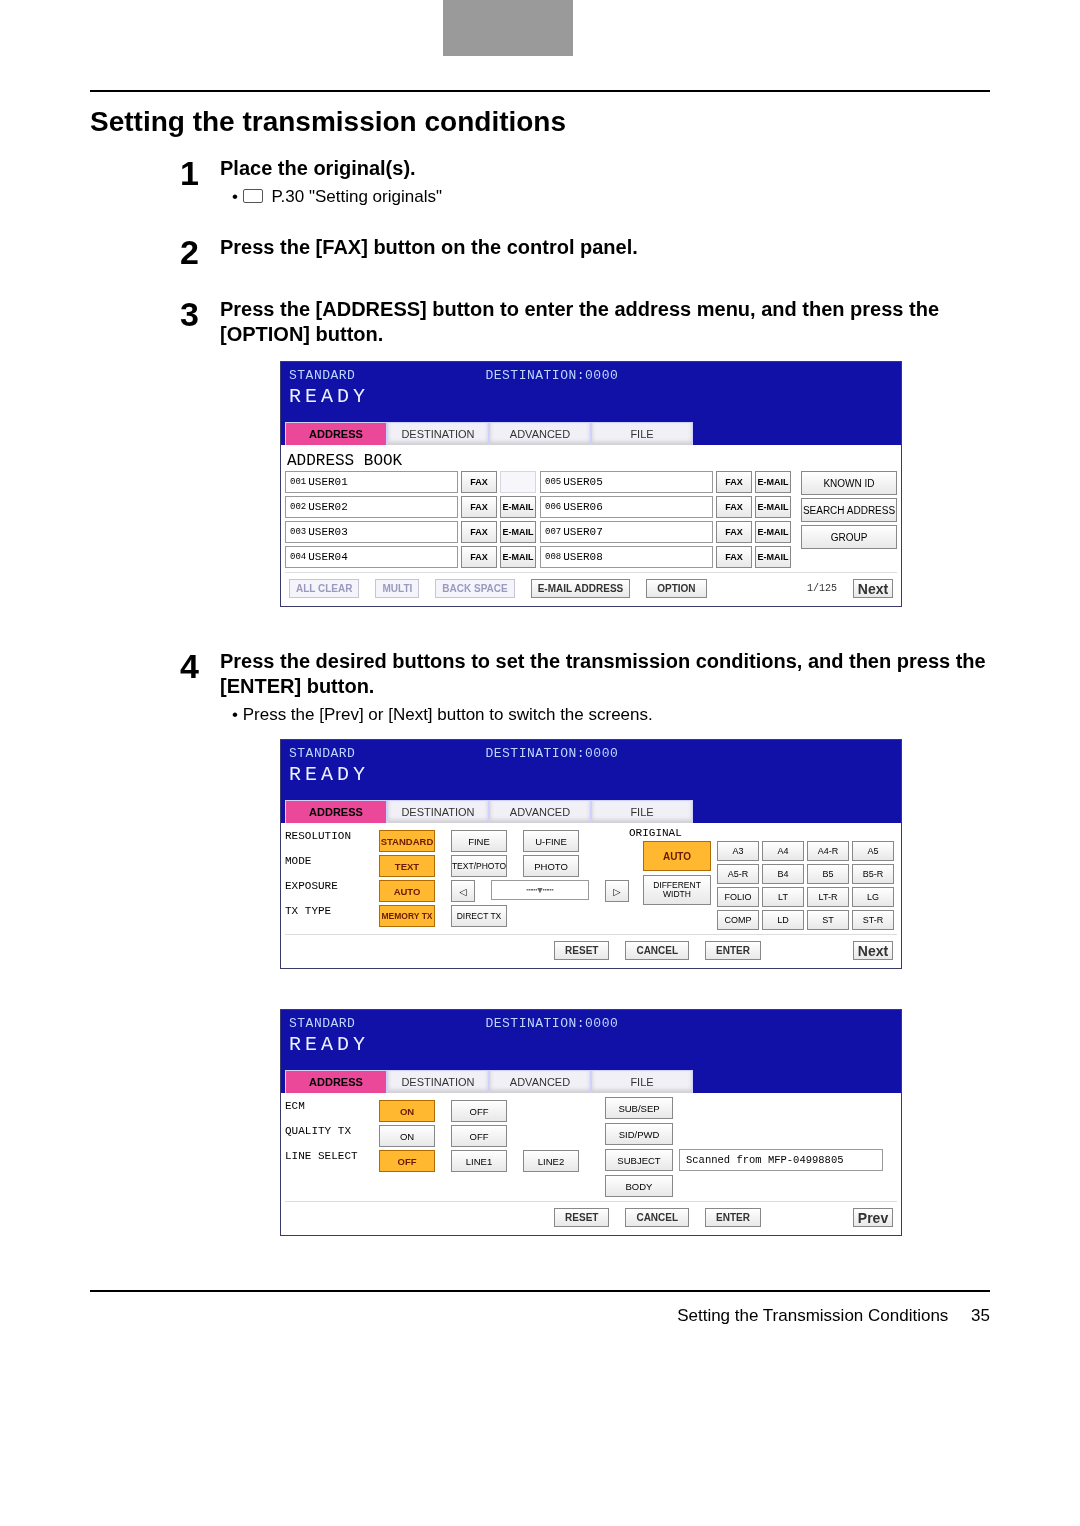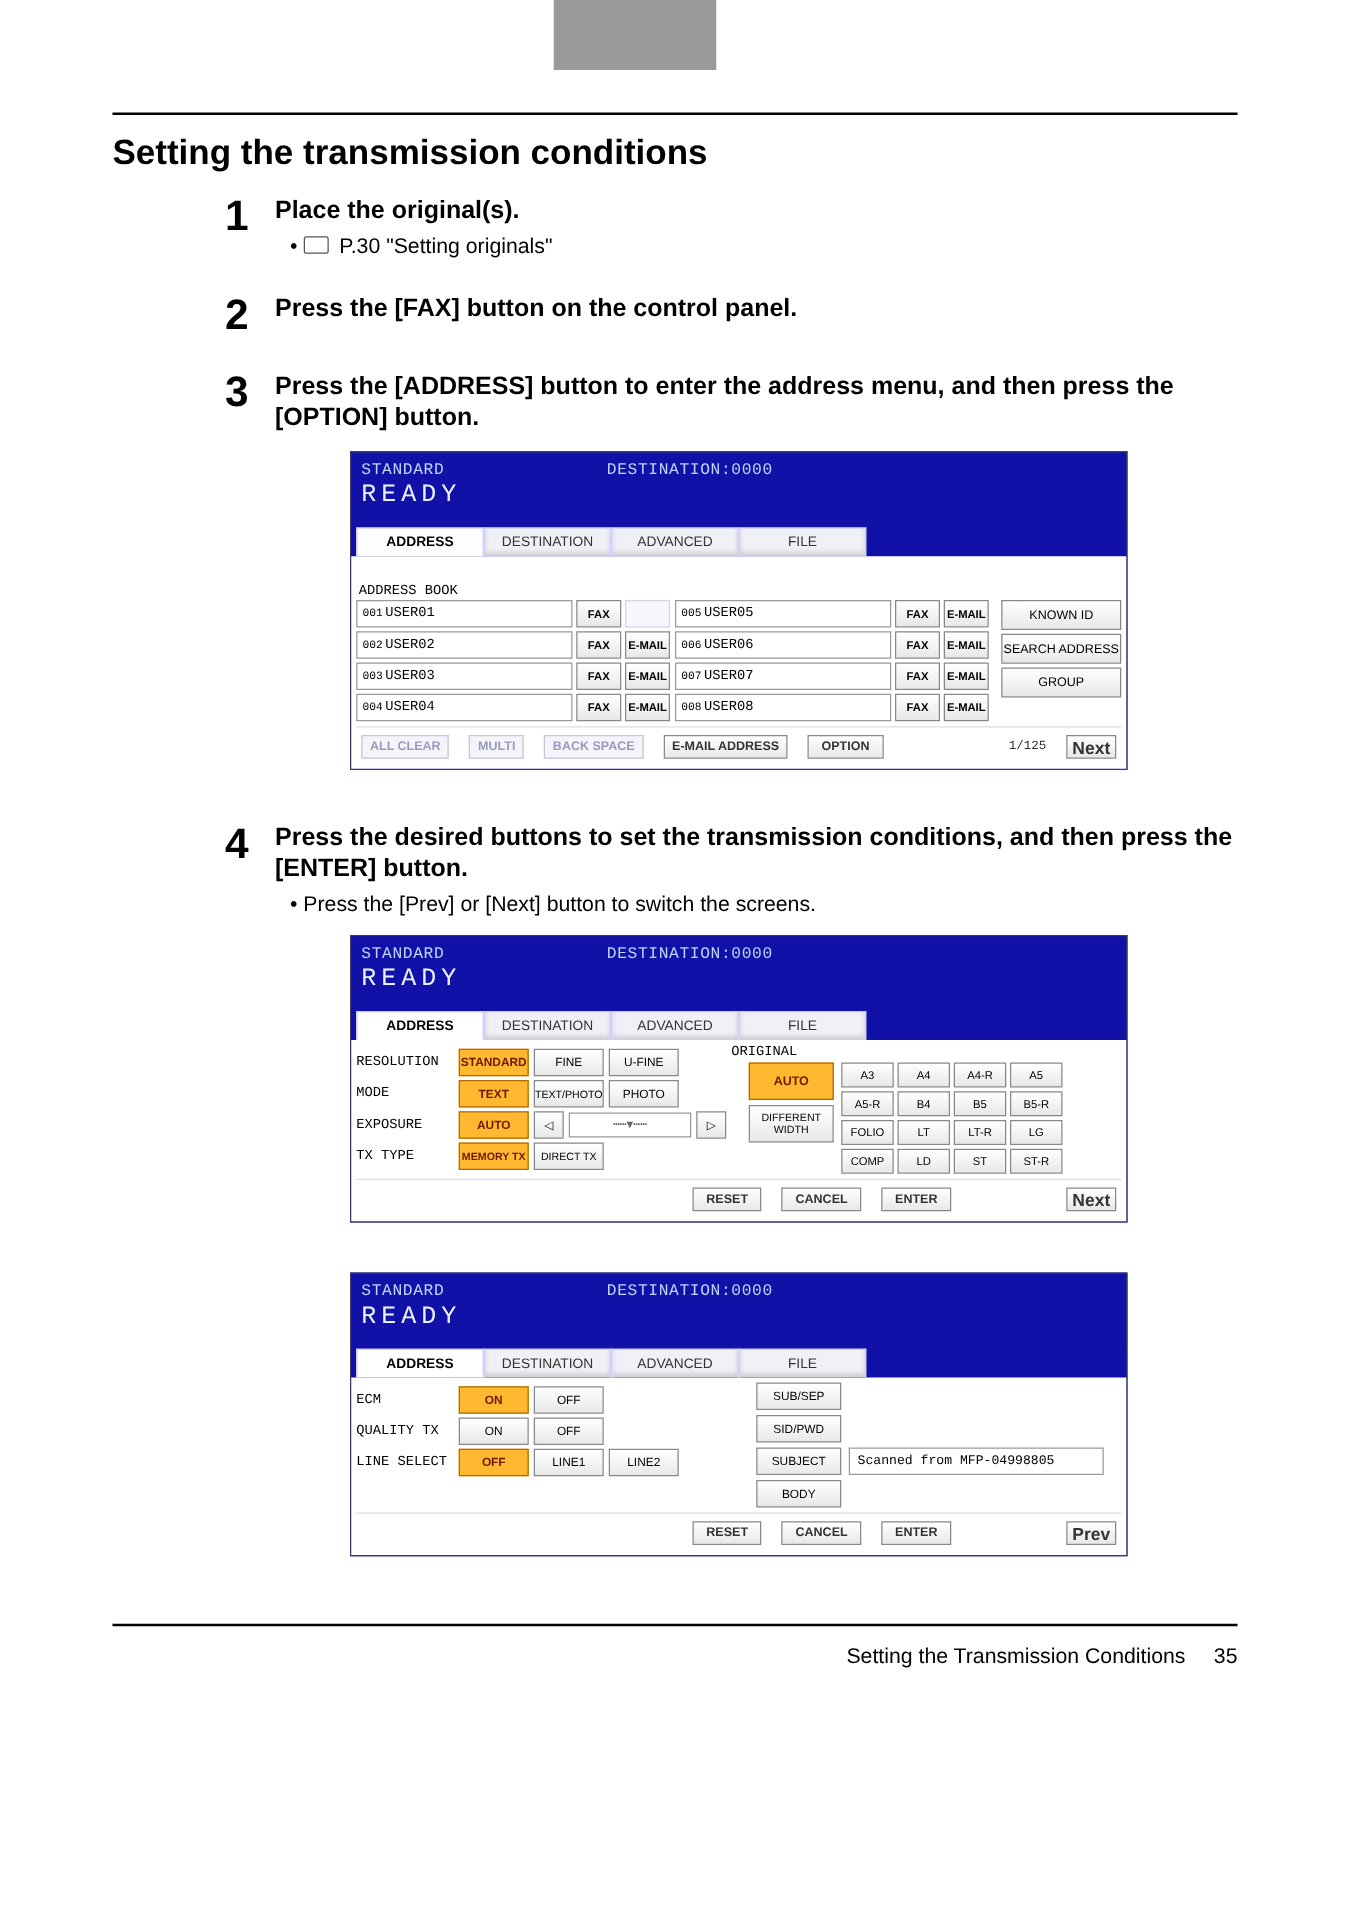"ADDRESS" .tab { background: #ffffff -> #ec4899 }
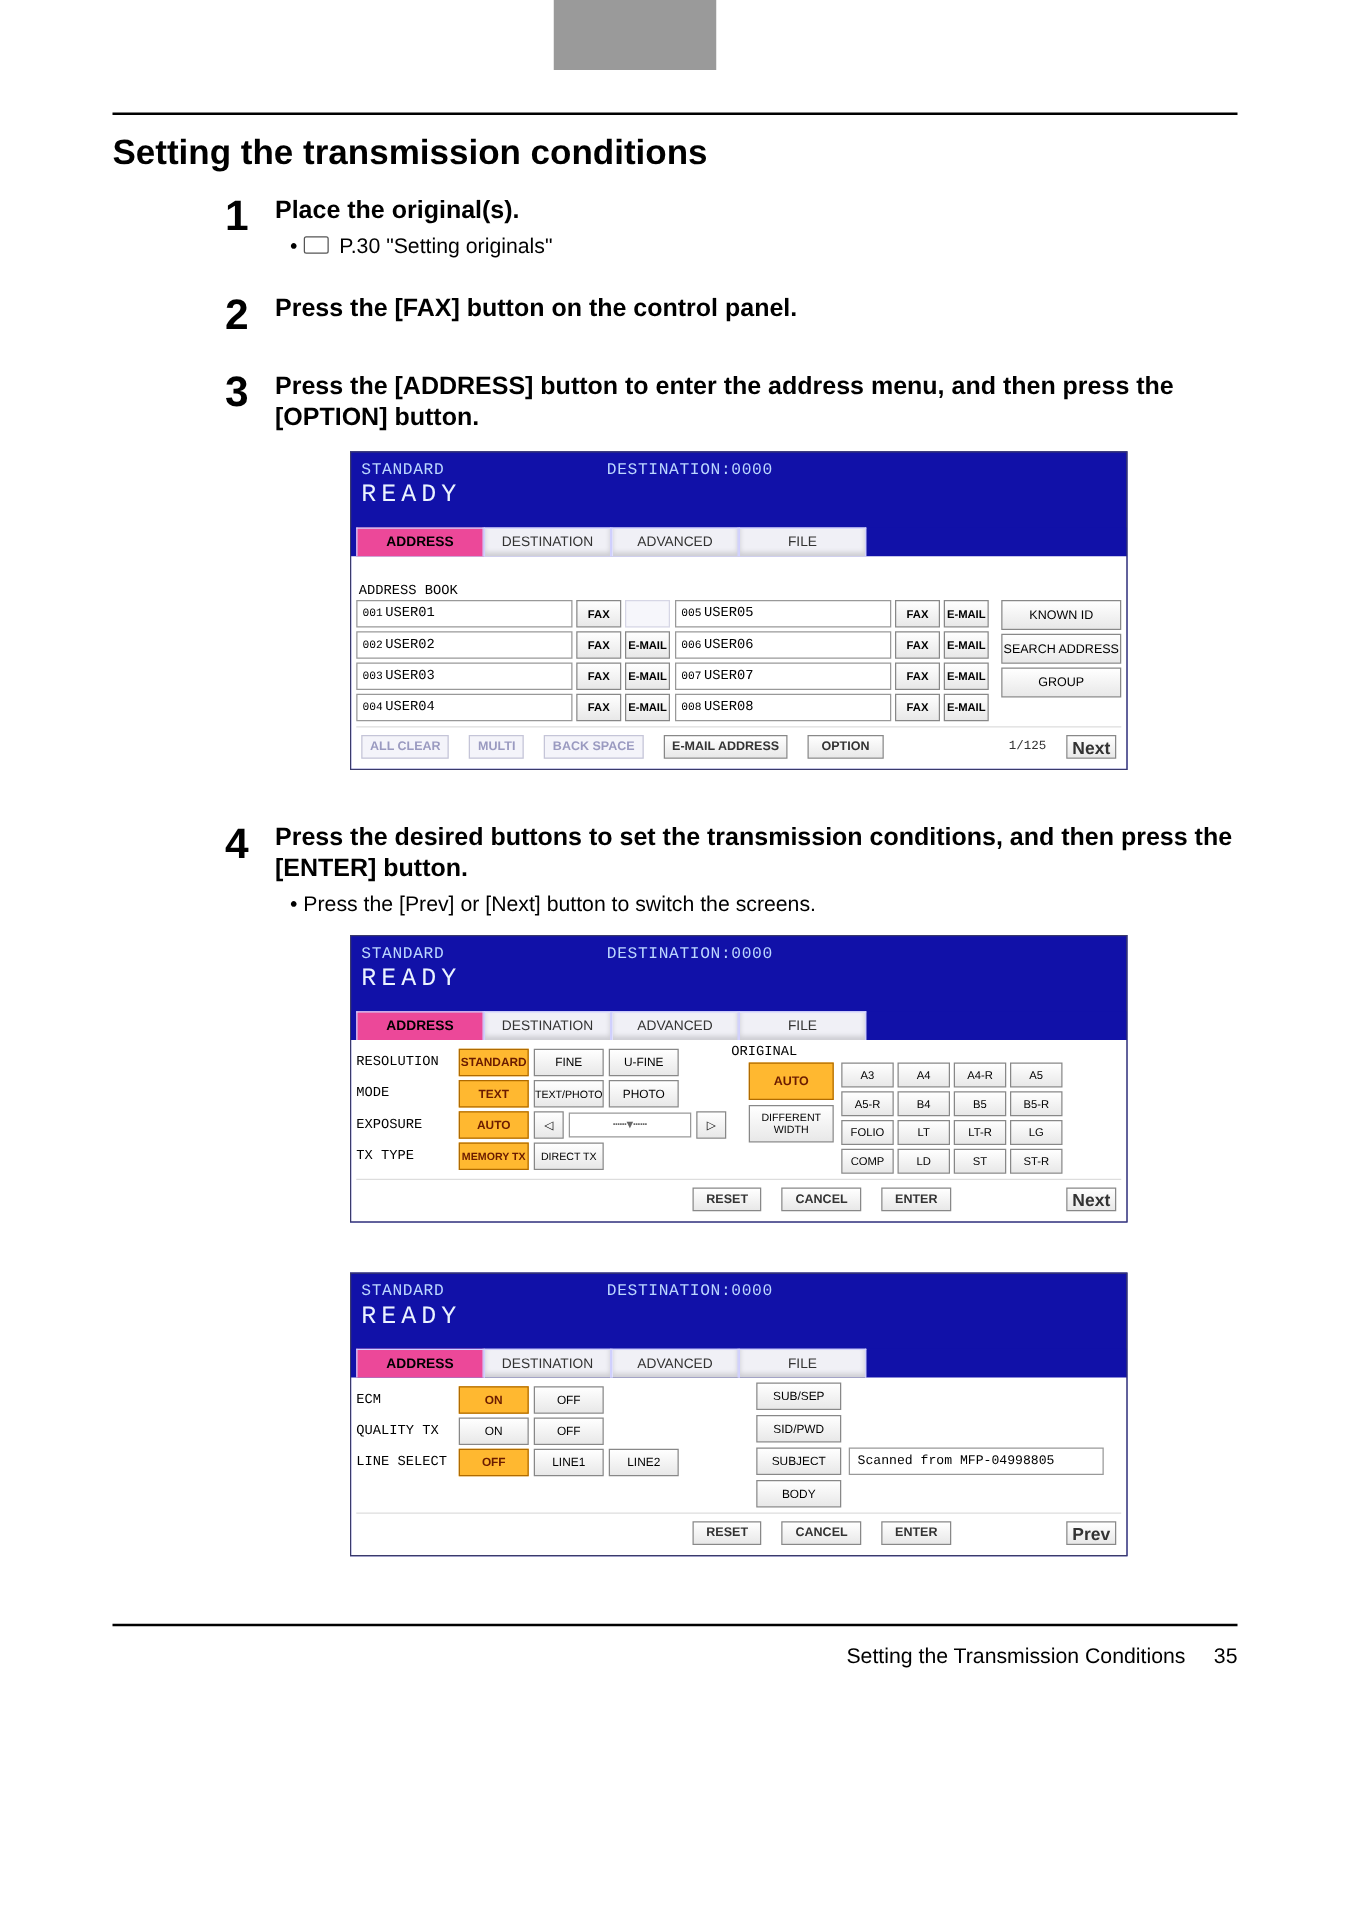"ADDRESS BOOK" .ab-label { font-size: 11px -> 16px; margin-top: 15px -> none }
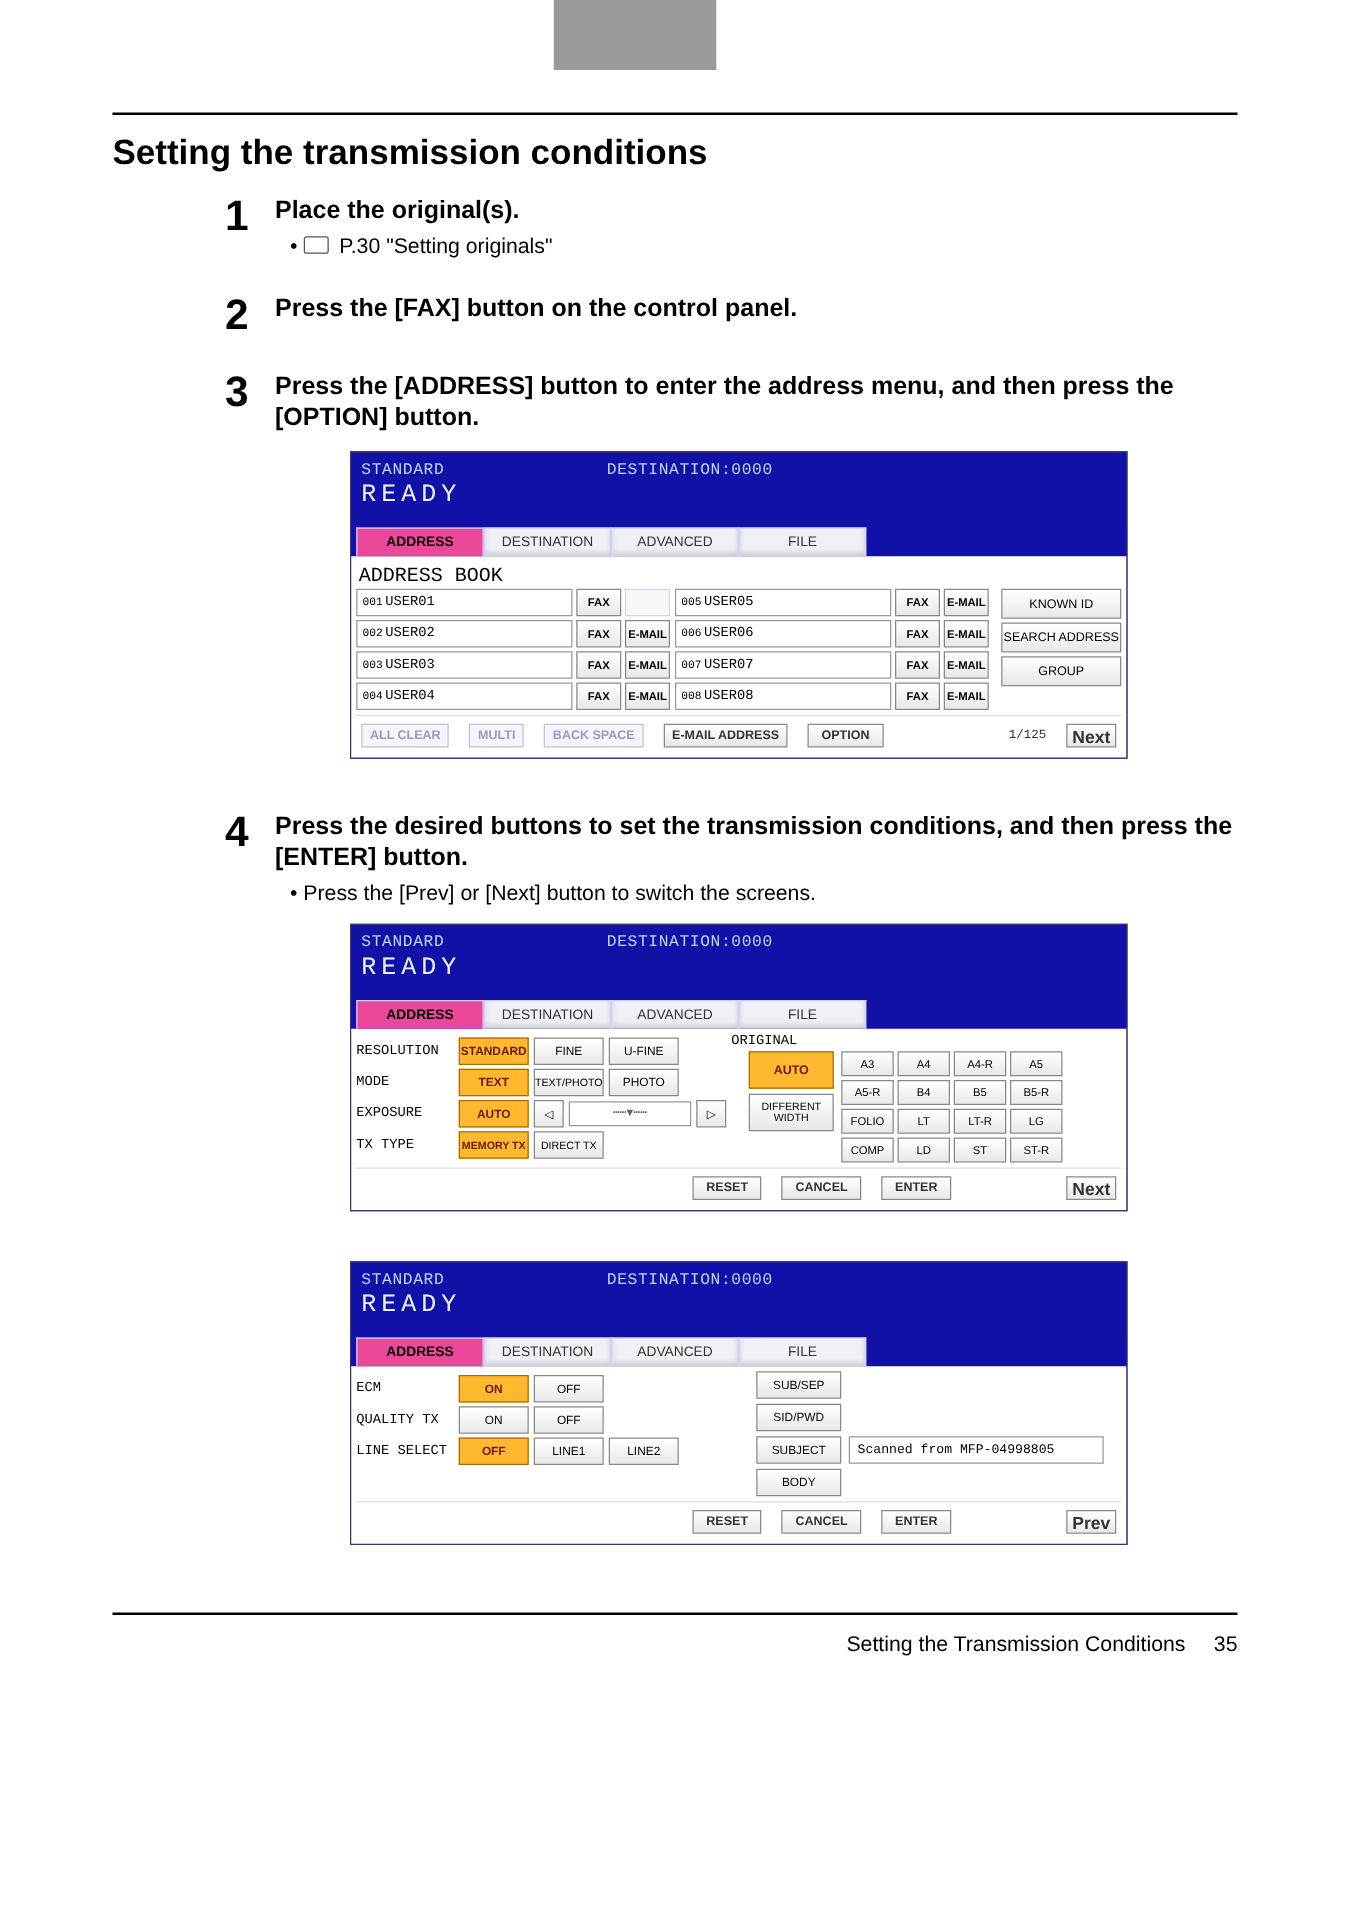"RESOLUTION" .settings-row { align-items: center -> none; gap: 4px -> 16px }
